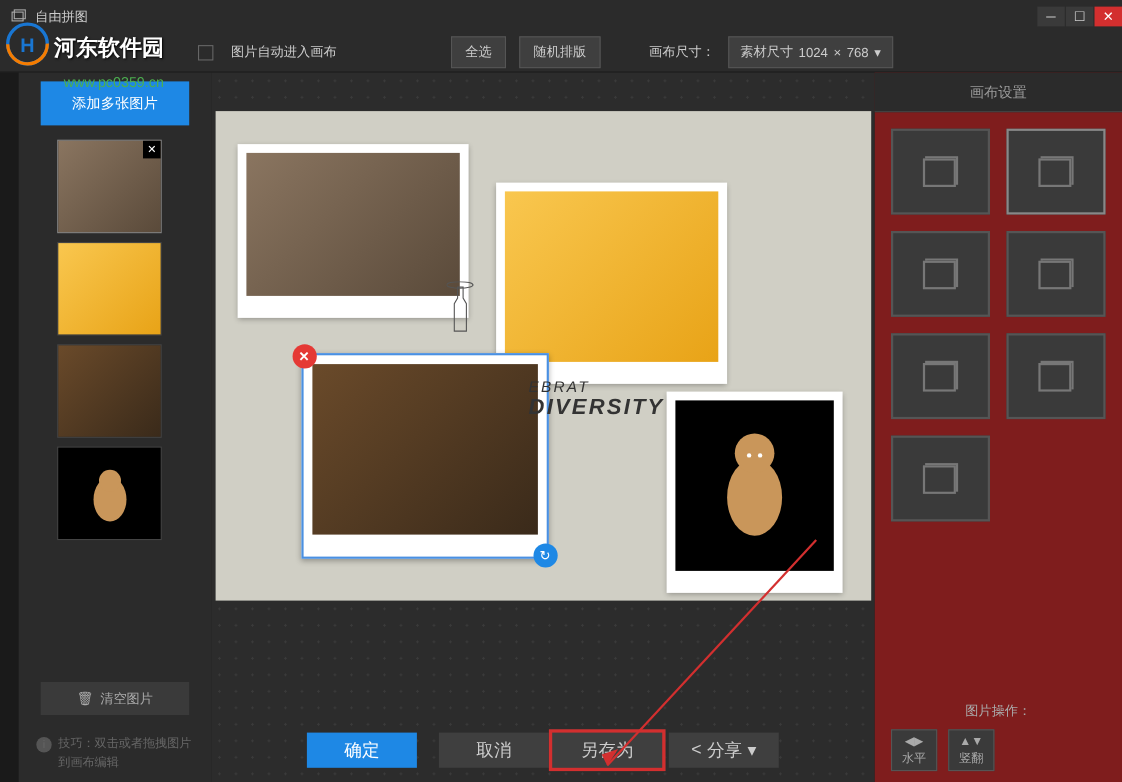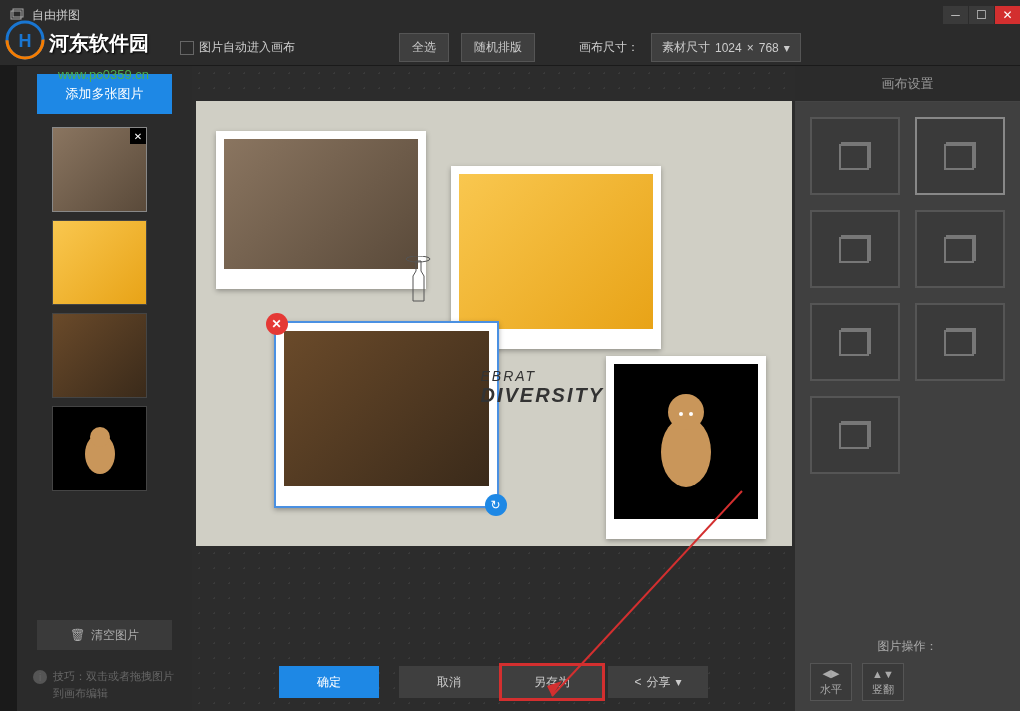"图片自动进入画布" .checkbox-wrap { gap: 5px -> 16px }
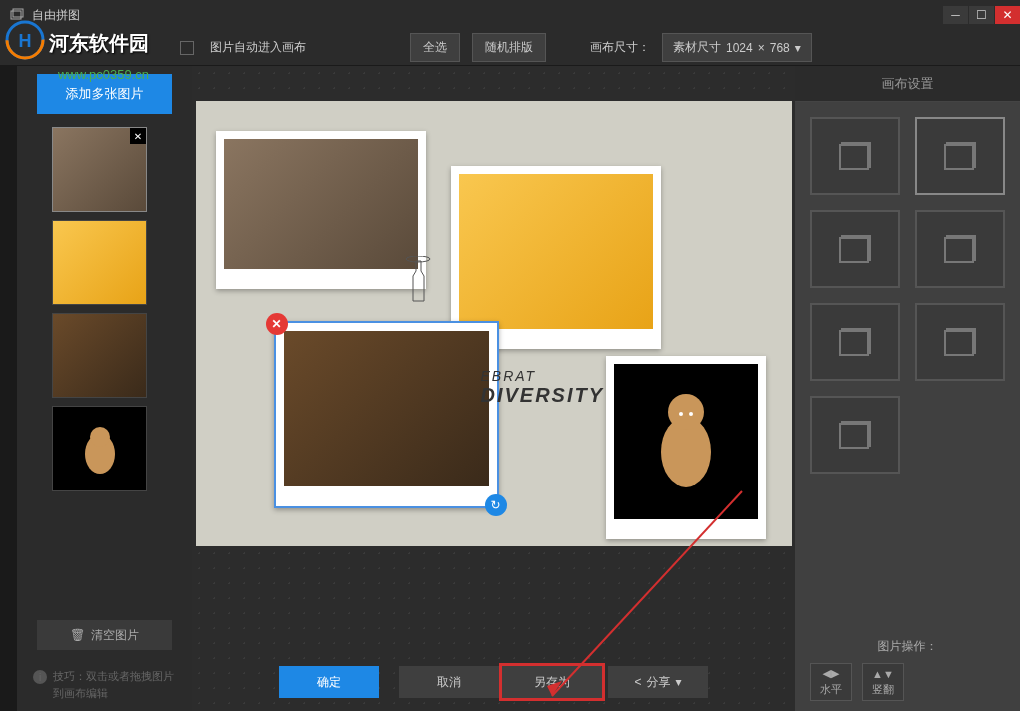"画布设置" .right-panel { background: #404040 -> #7f1d1d }
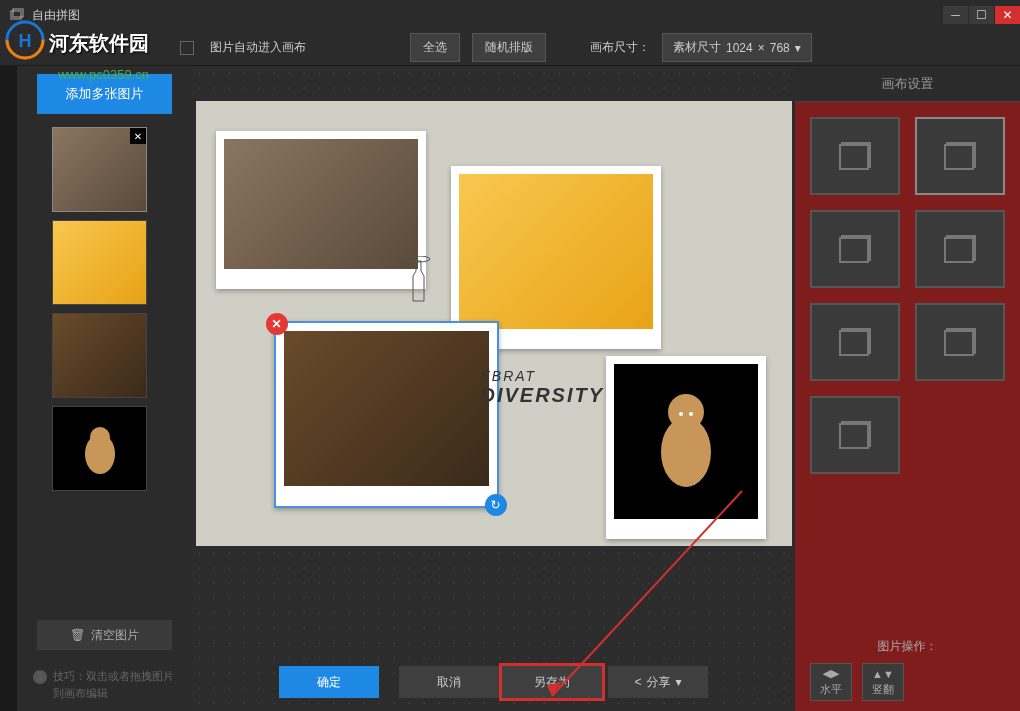"EBRAT" div.deco-text { top: 267px -> 242px }
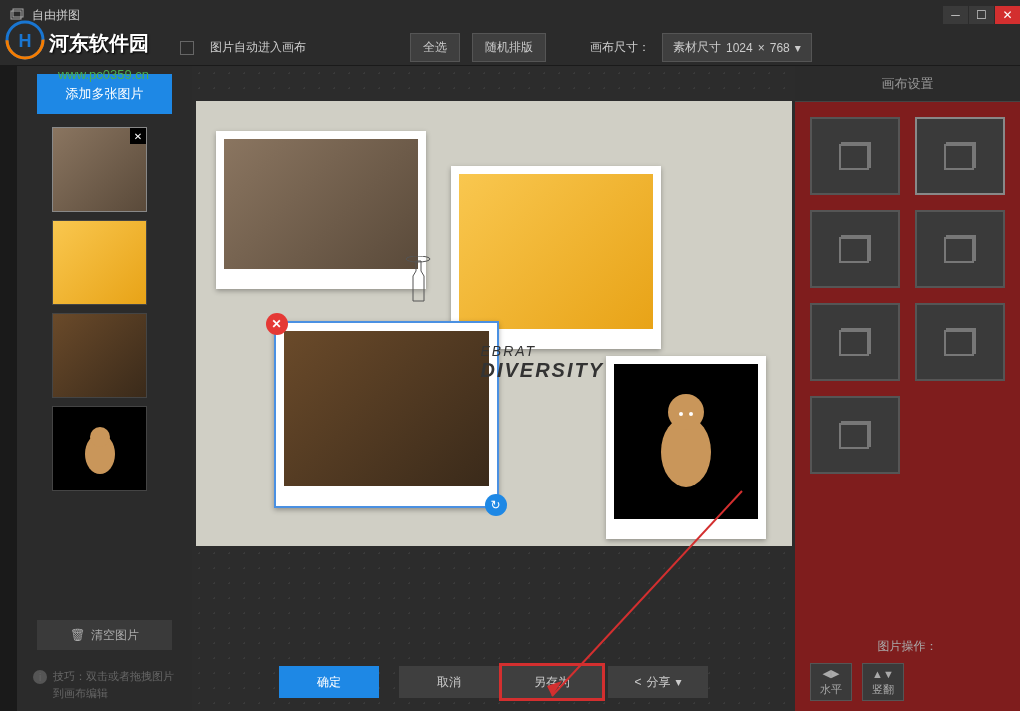"确定" .action-btn { font-size: 12px -> 16px }
